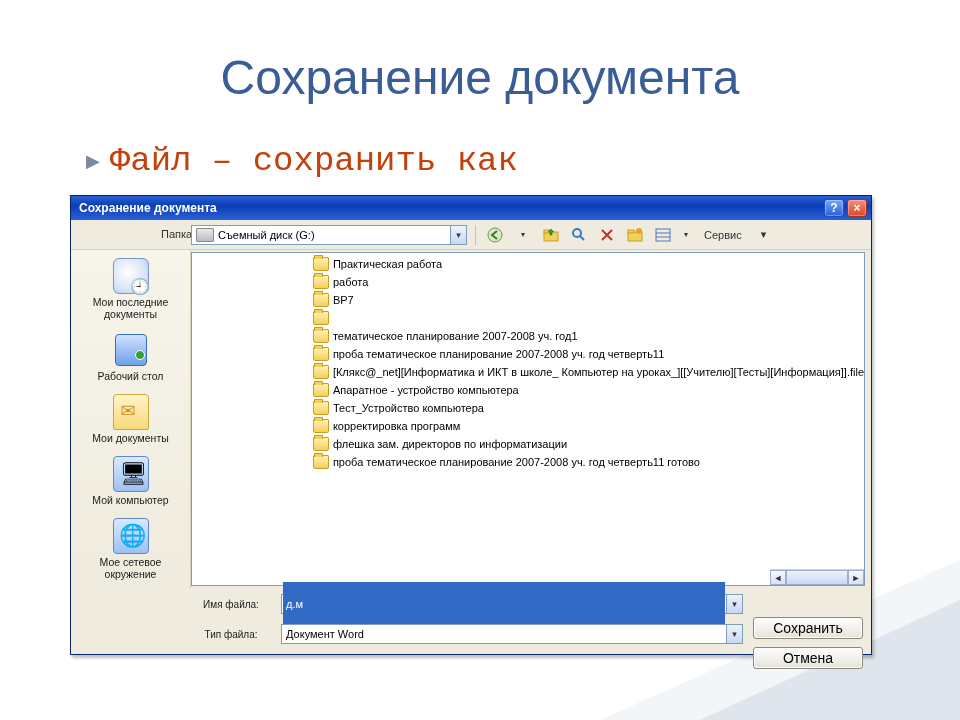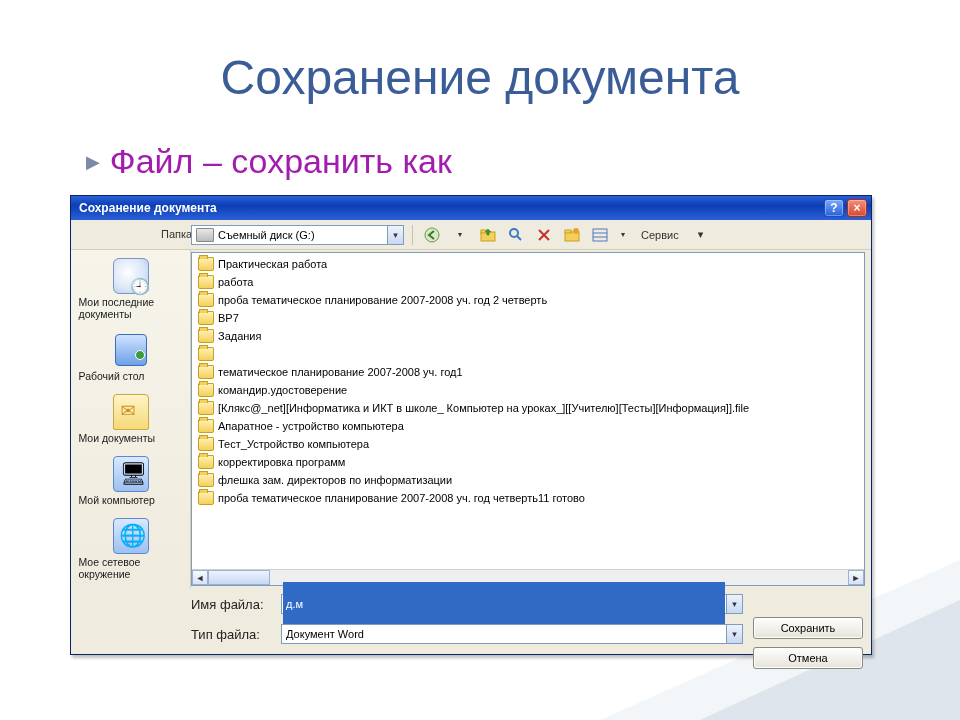"Файл – сохранить как" .bullet-row .txt { color: #a21caf -> #c2410c; font-family: Liberation Sans, sans-serif -> Liberation Mono, monospace }
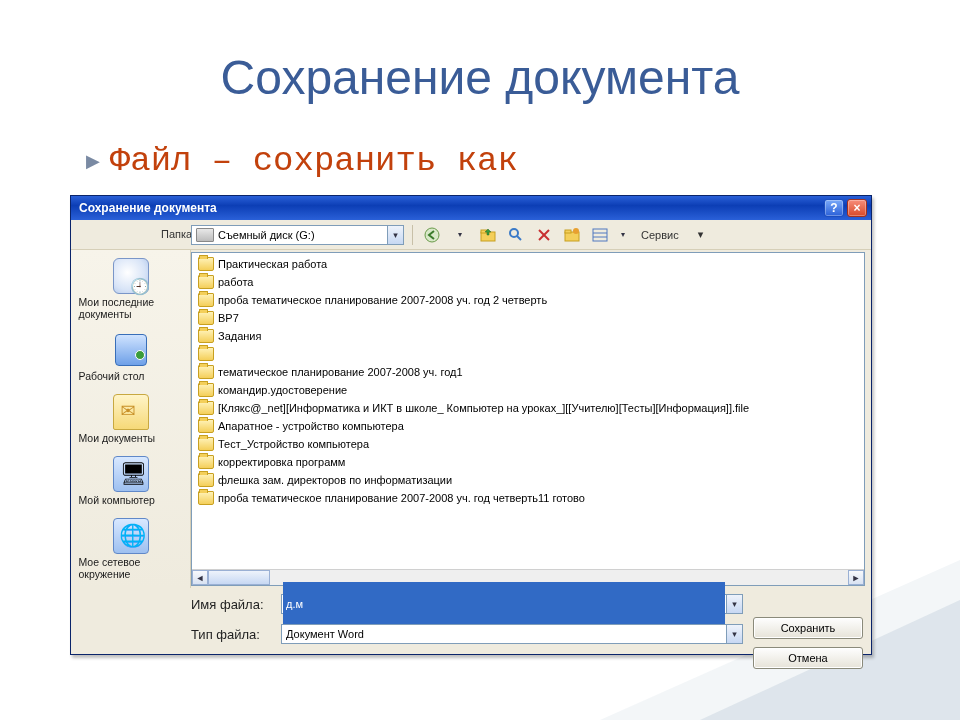"Съемный диск (G:)" .combo { width: 213px -> 276px }
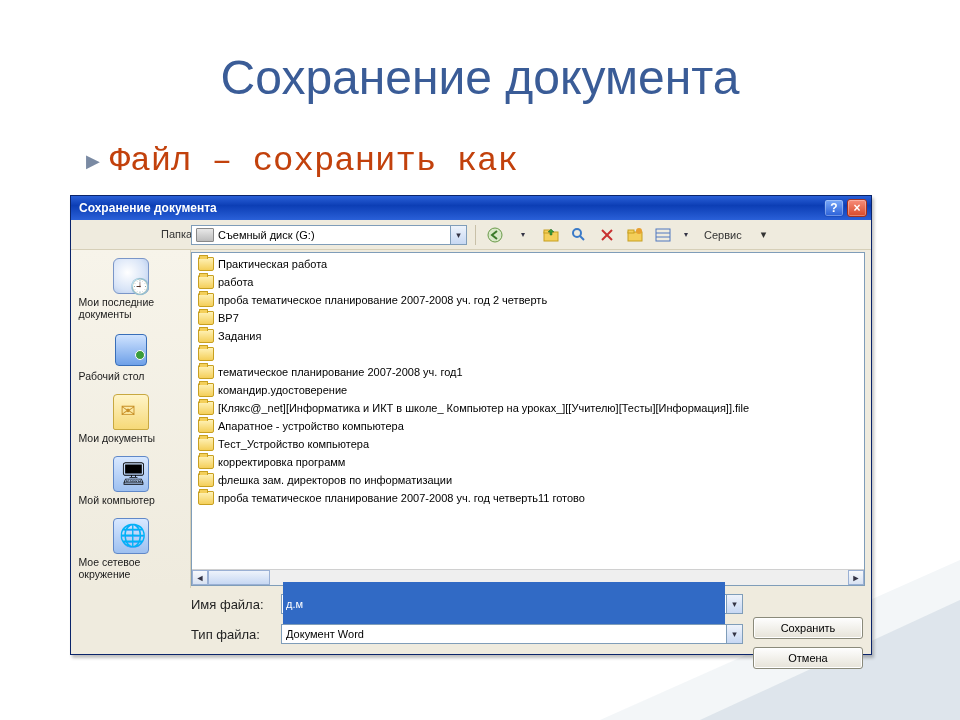"Практическая работа" .listpane { align-items: none -> flex-end }
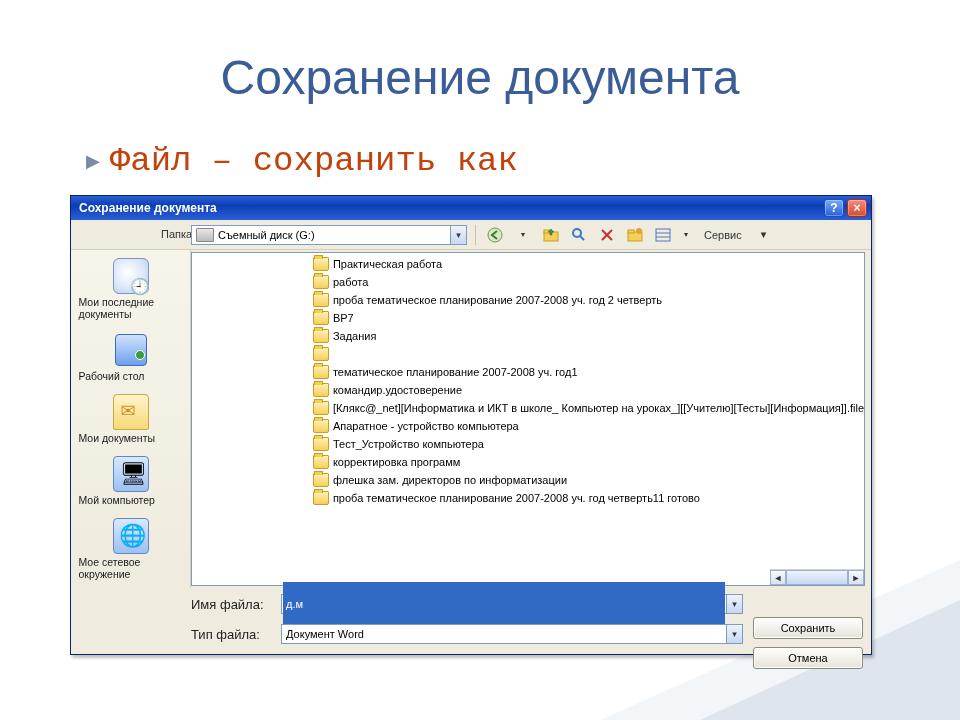"Мои последние документы" .place { text-align: left -> center }
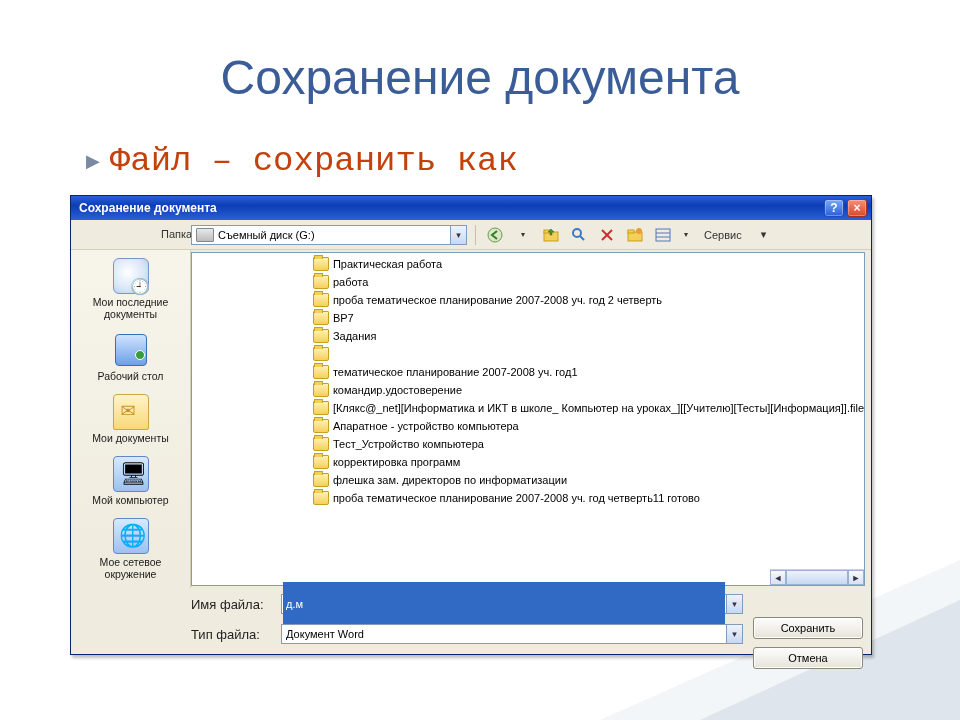"проба тематическое планирование 2007-2008 уч. год 2" div.filerow { html: <div> <div></div> <span>проба тематическое планирование 2007-2008 уч. год 2 четверть</span> </div> -> none }
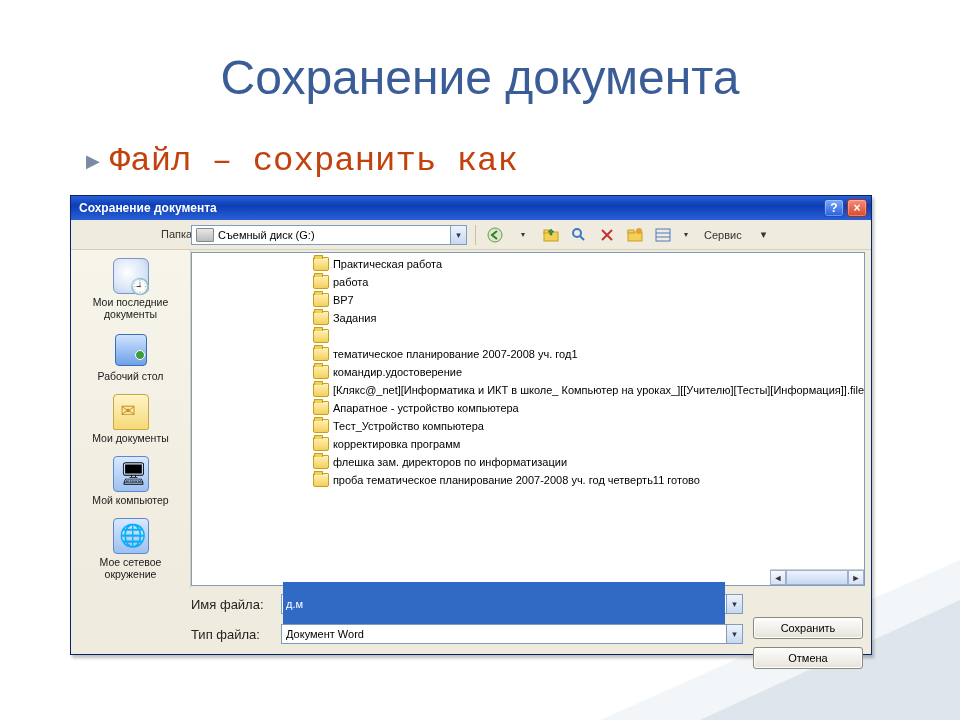"Задания" div.filerow { html: <div> <div></div> <span>Задания</span> </div> -> none }
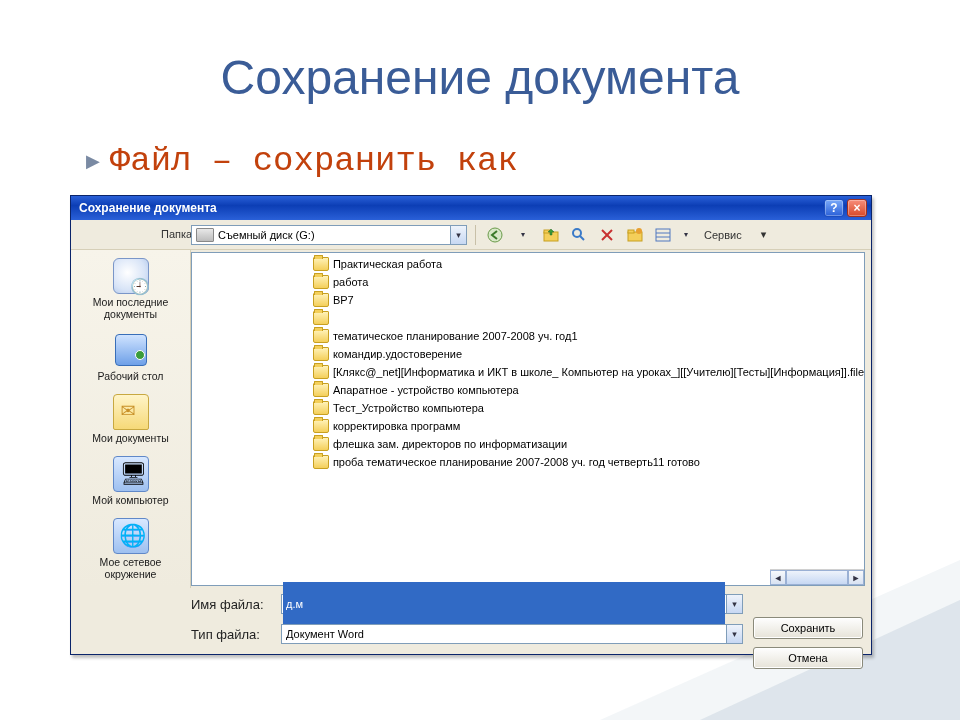"проба тематическое планирование 2007-2008 уч. год четверть11" div.filerow { html: none -> <div> <div></div> <span>проба тематическое планирование 2007-2008 уч. год четверть11</span> </div> }
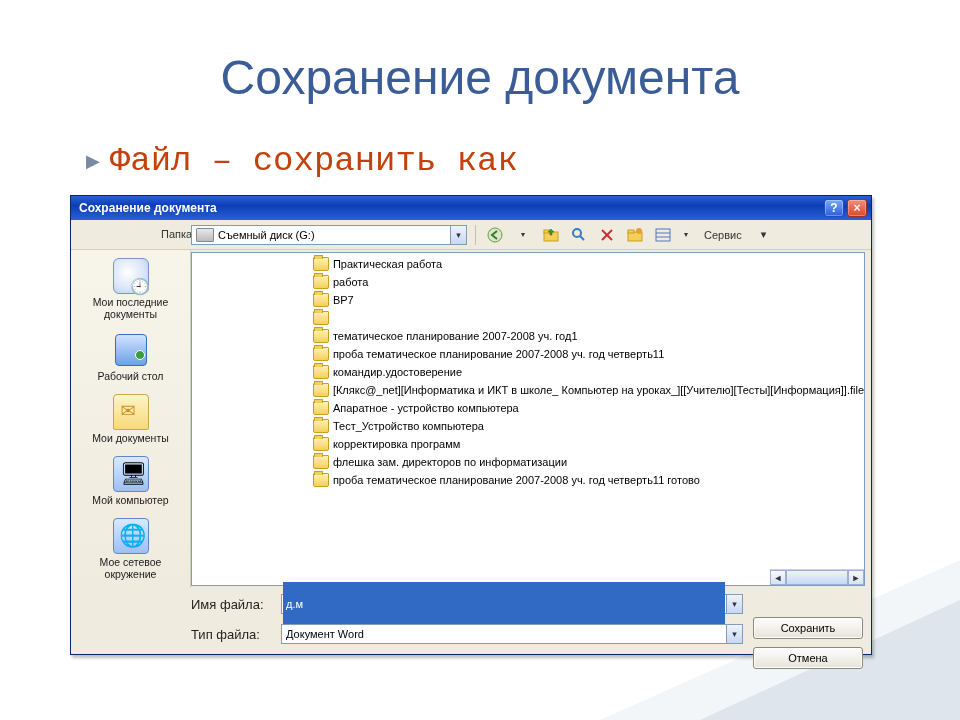"командир.удостоверение" div.filerow { html: <div> <div></div> <span>командир.удостоверение</span> </div> -> none }
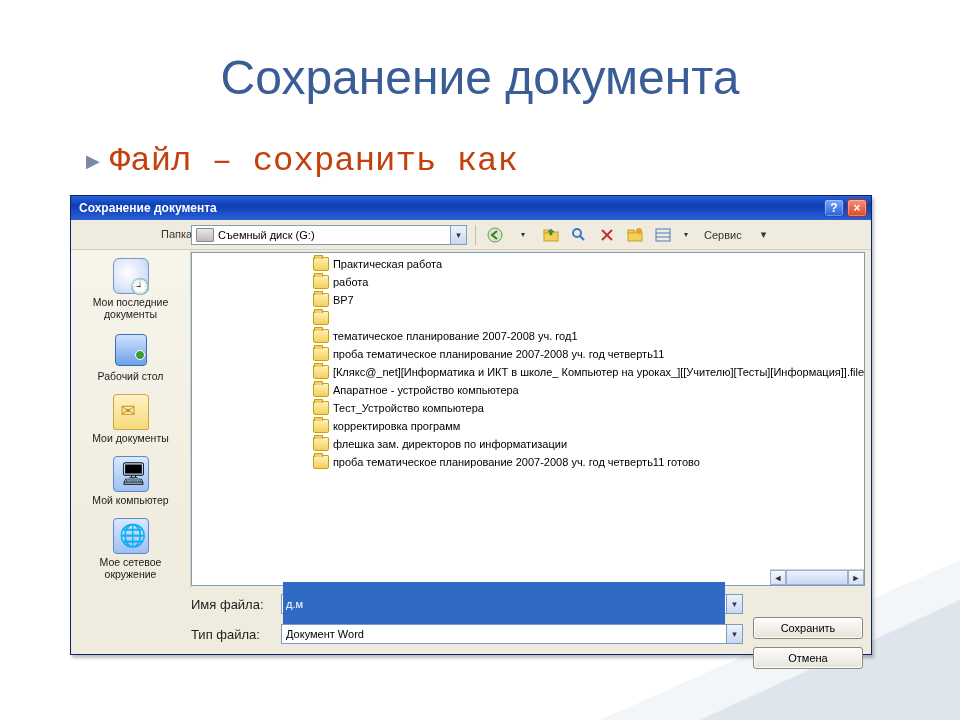"Имя файла:" .bottom .blabel { font-size: 13px -> 10px; text-align: left -> center }
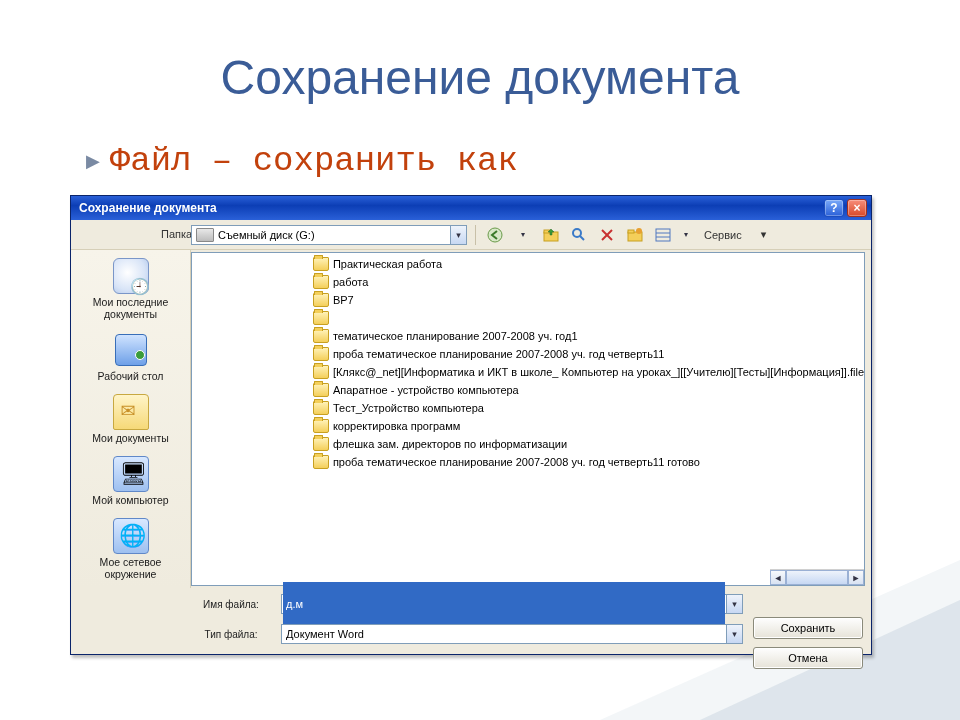"Сохранить" .btn { font-size: 11px -> 14px }
